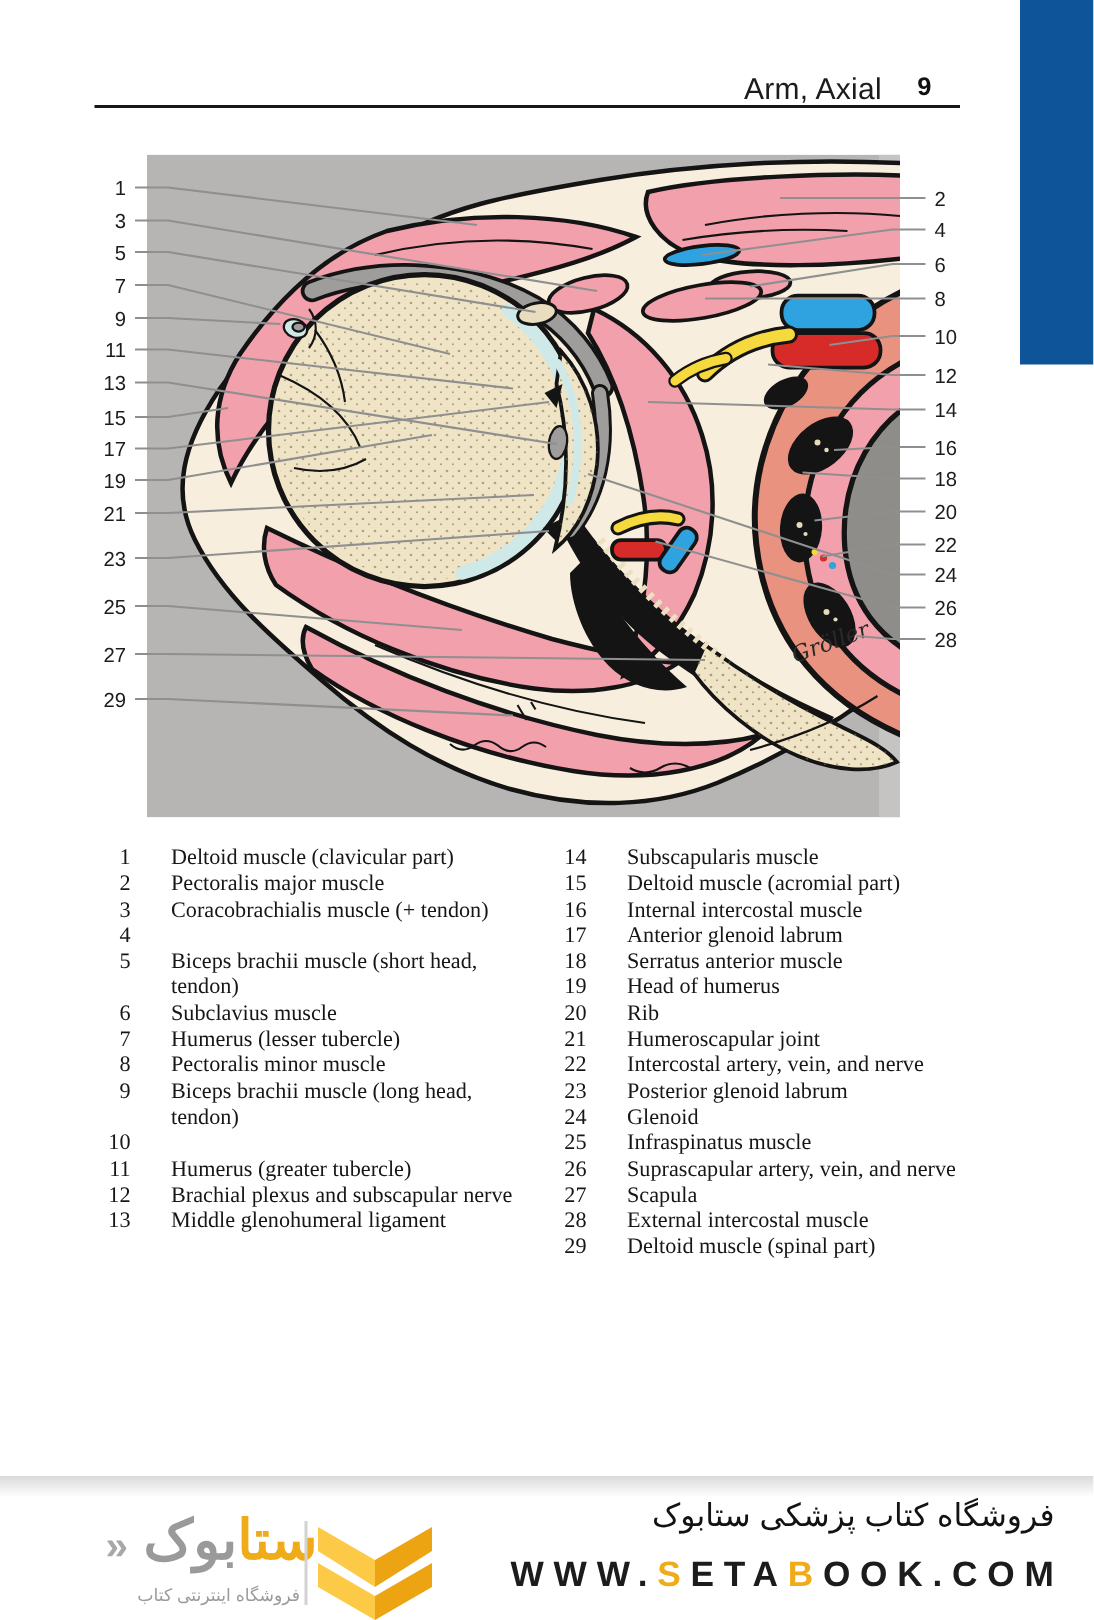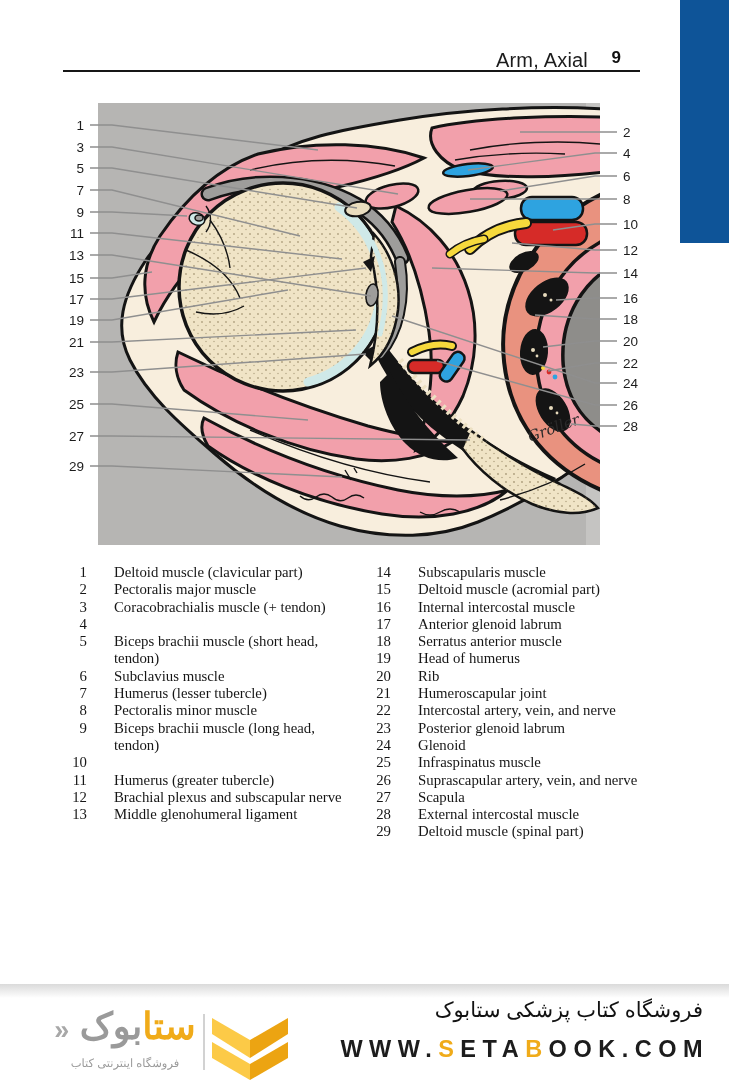"ستابوک «" .brand { left: 50px -> 66px }
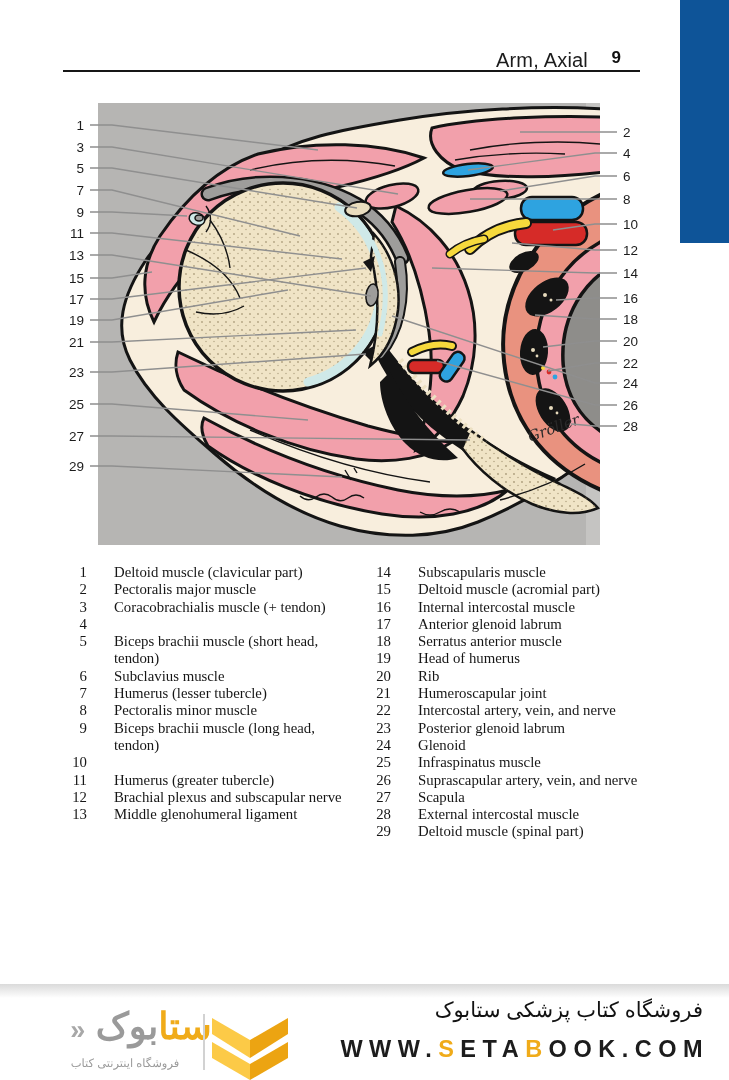"فروشگاه اینترنتی کتاب" .tagline { text-align: center -> right }
